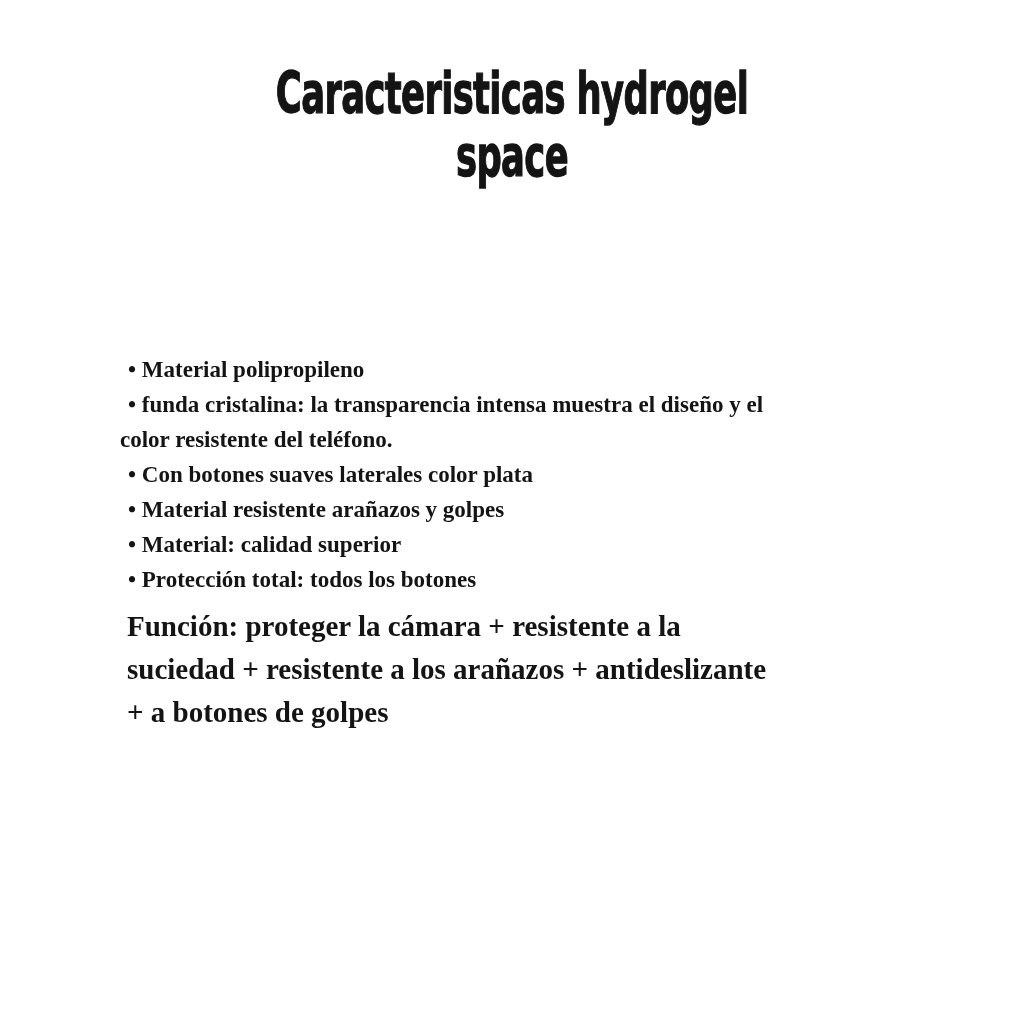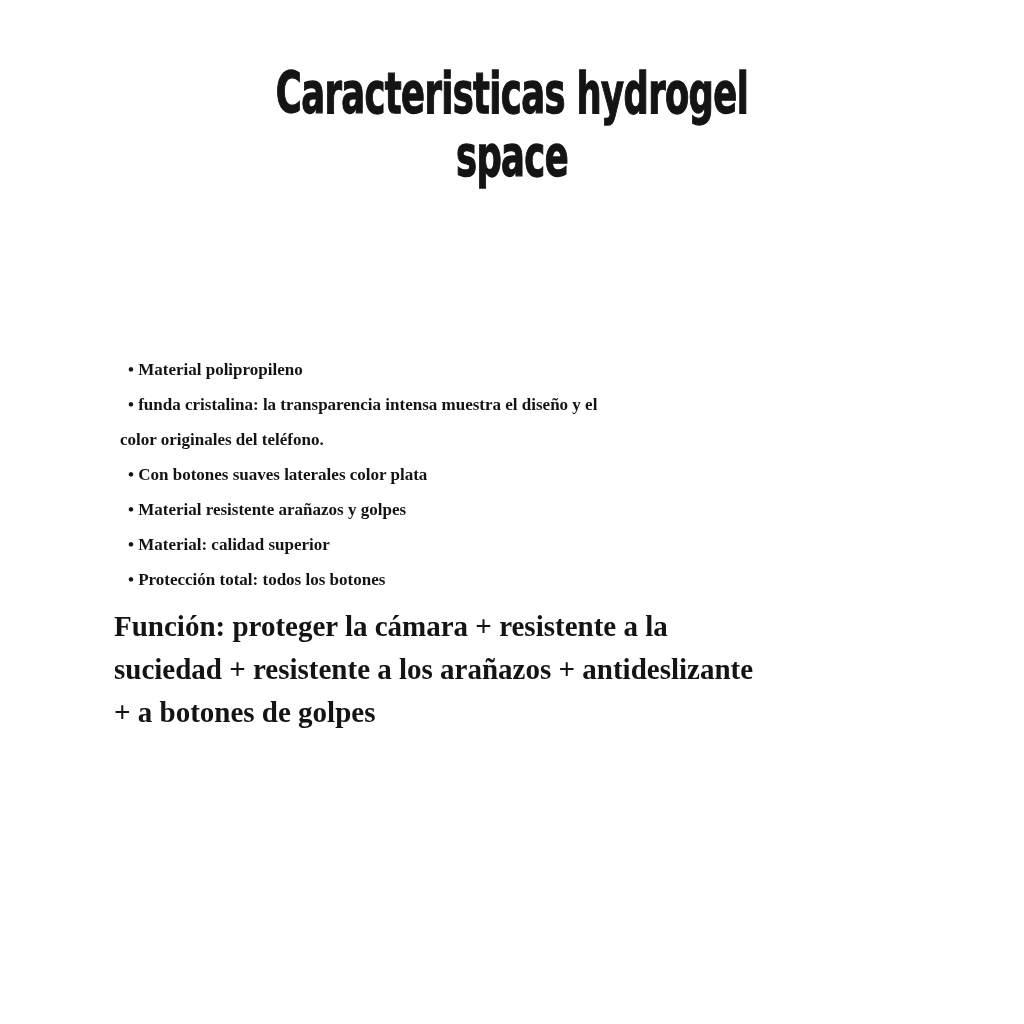"• Material polipropileno" .features { font-size: 17px -> 23px }
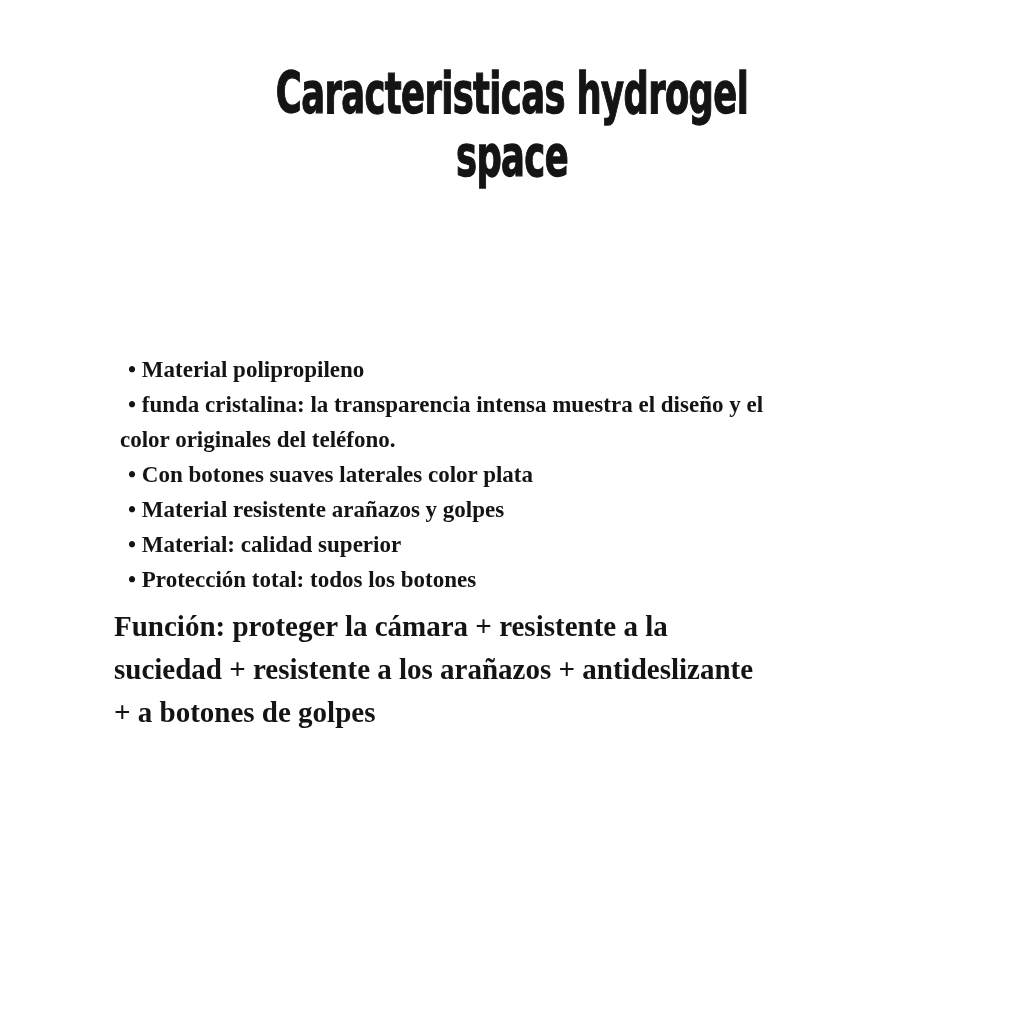"color originales del teléfono." div.feature-line { text: originales -> resistente }
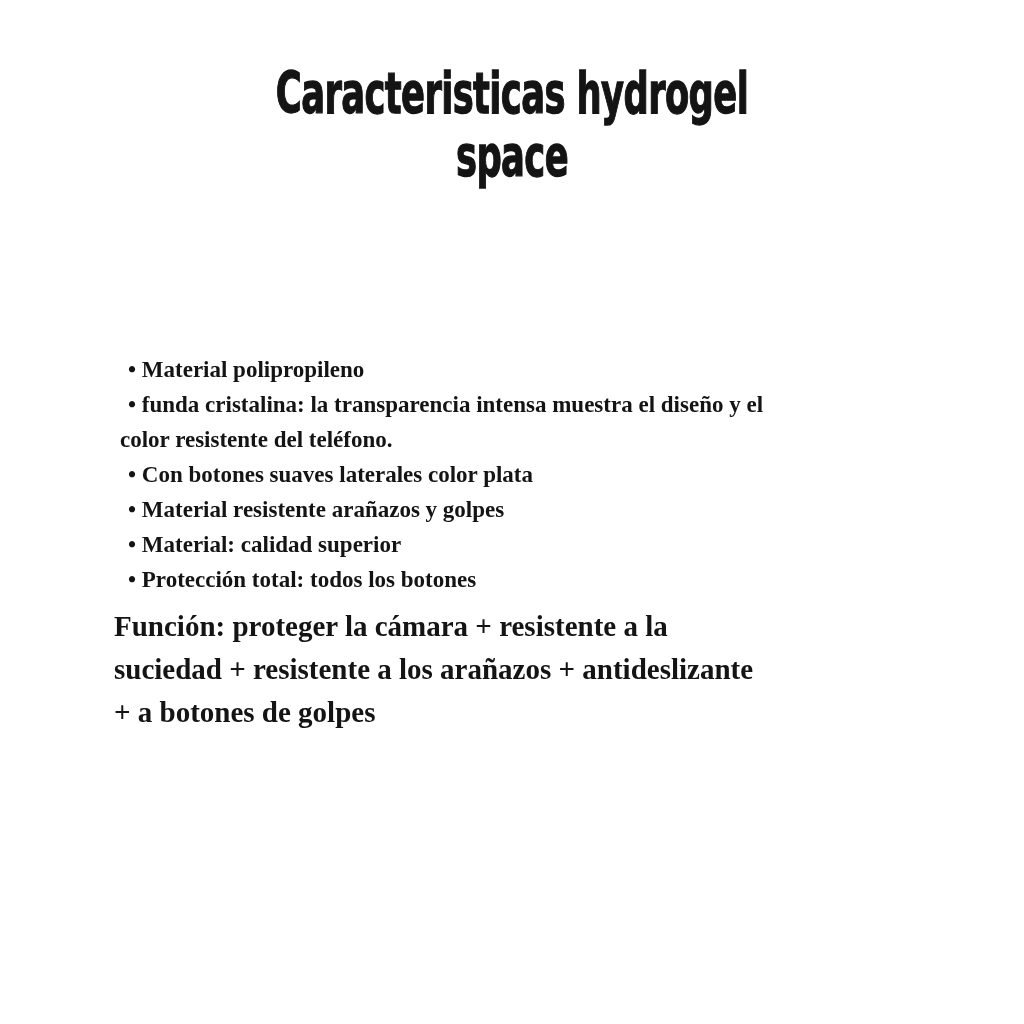"Función: proteger la cámara +" .funcion { left: 114px -> 127px }
